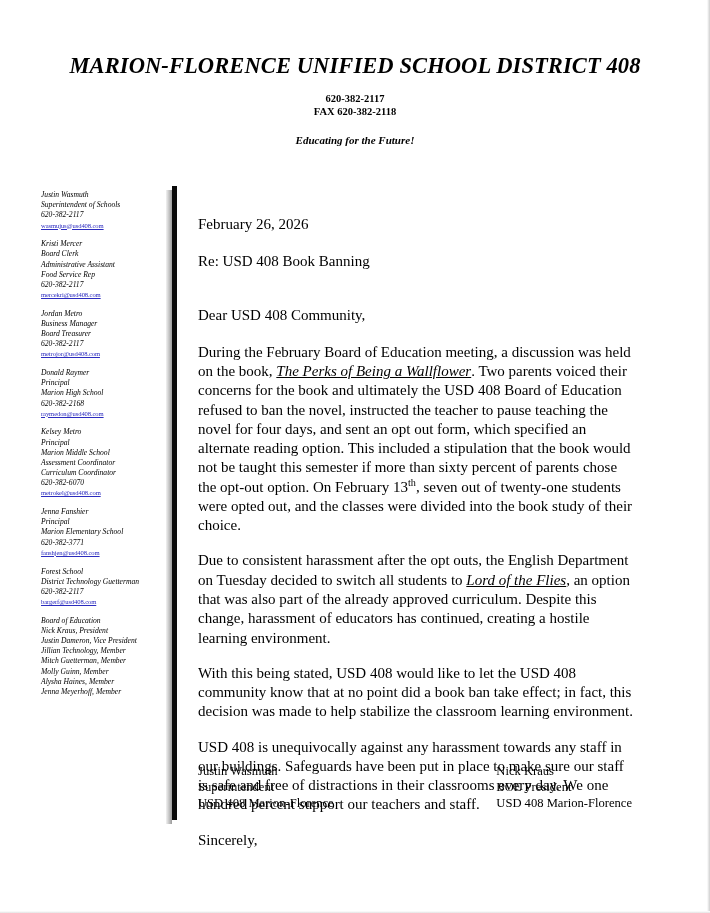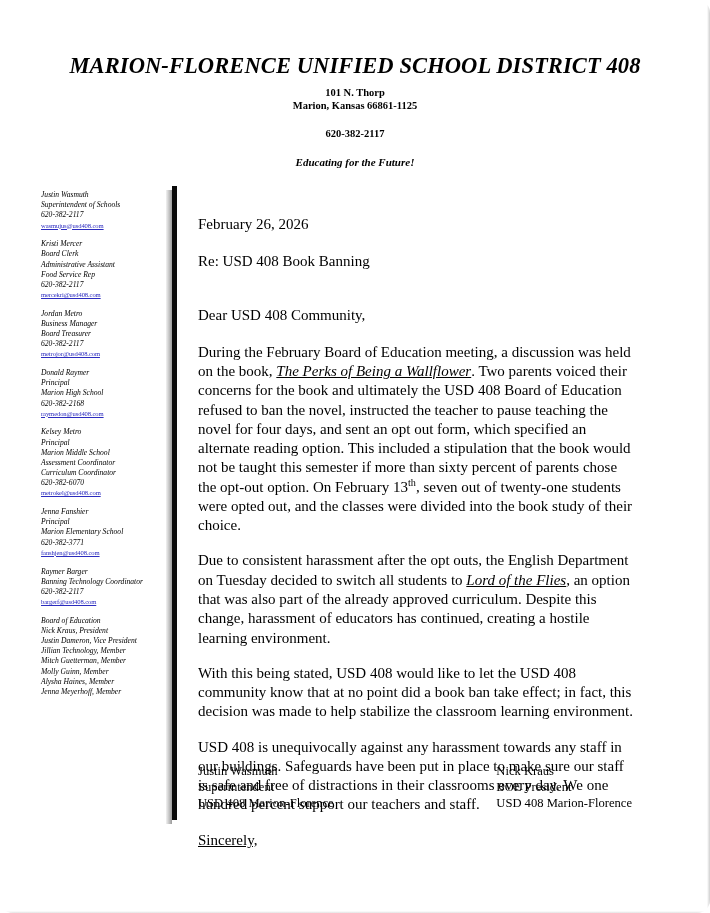"MARION-FLORENCE UNIFIED SCHOOL DISTRICT" #page { border-radius: 13px -> none }
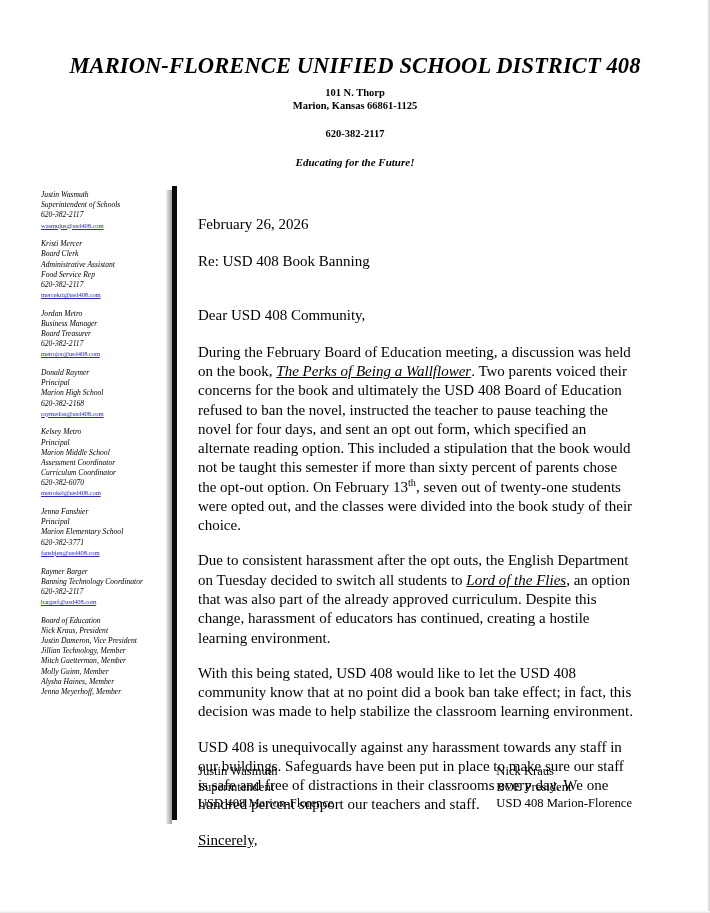"101 N. Thorp" div.addr-block { html: <div> <div>101 N. Thorp</div> <div>Marion, Kansas 66861-1125</div> </div> -> none }
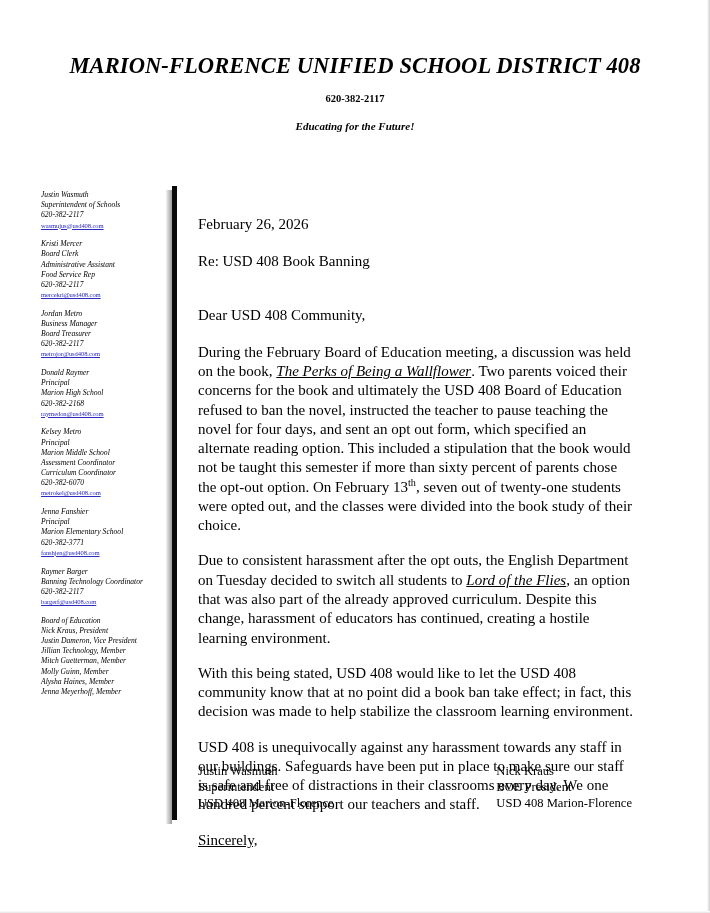"FAX 620-382-2118" div { html: none -> <div>FAX 620-382-2118</div> }
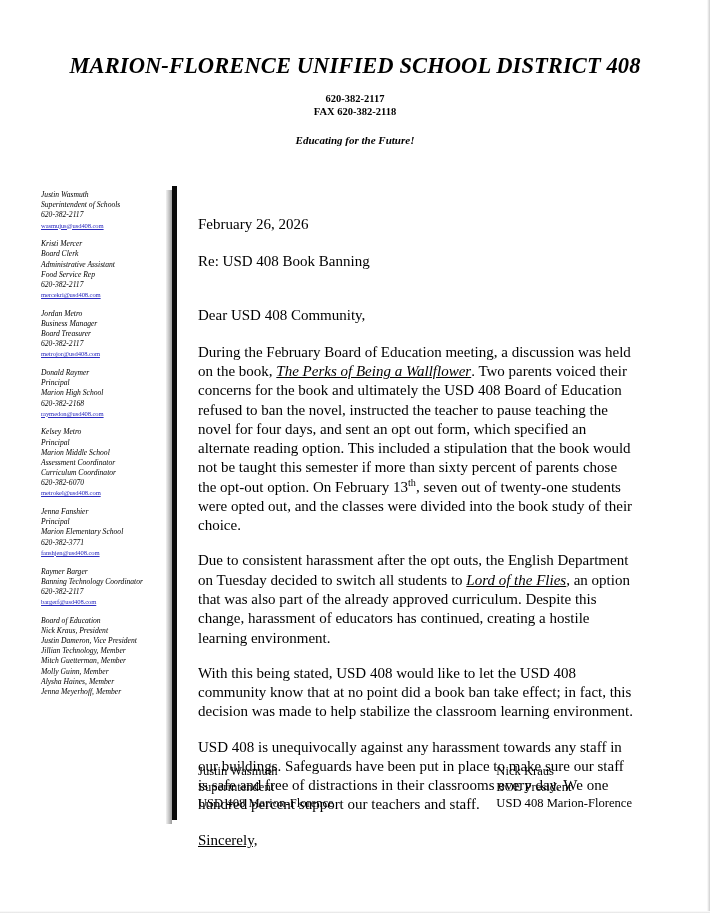"Raymer Barger" div.line { text: Raymer Barger -> Forest School }
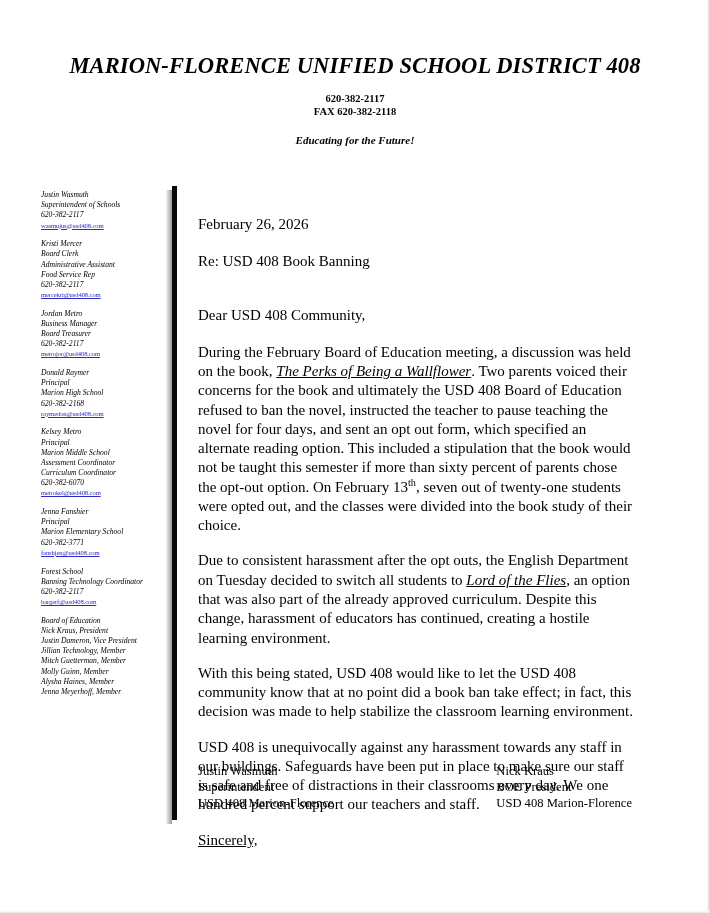"Banning Technology Coordinator" div.line { text: Banning Technology Coordinator -> District Technology Guetterman }
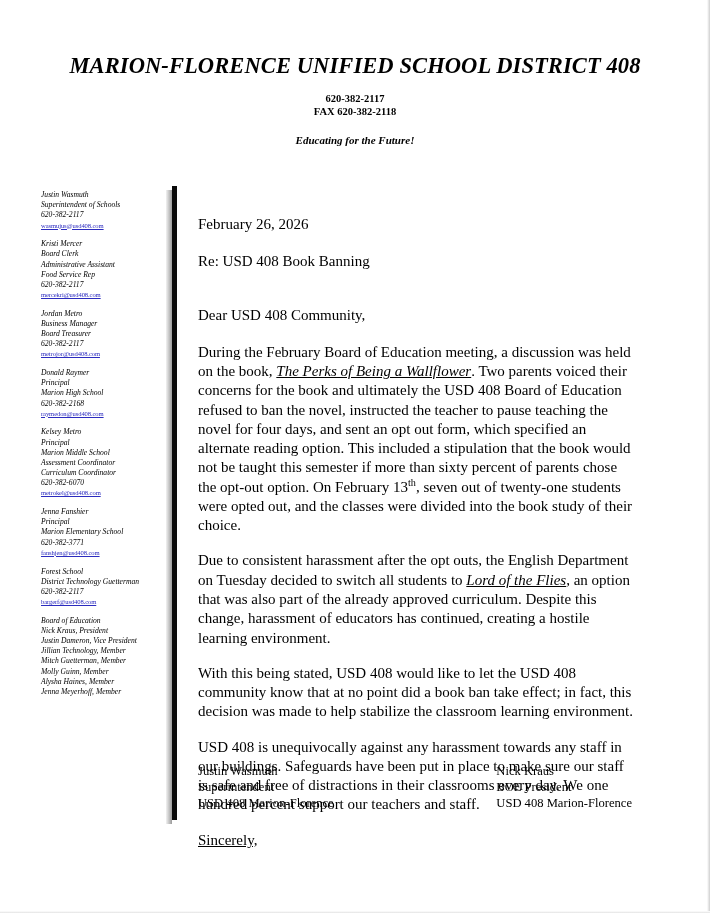"Sincerely," .letter p.closing { text-decoration: underline -> none }
